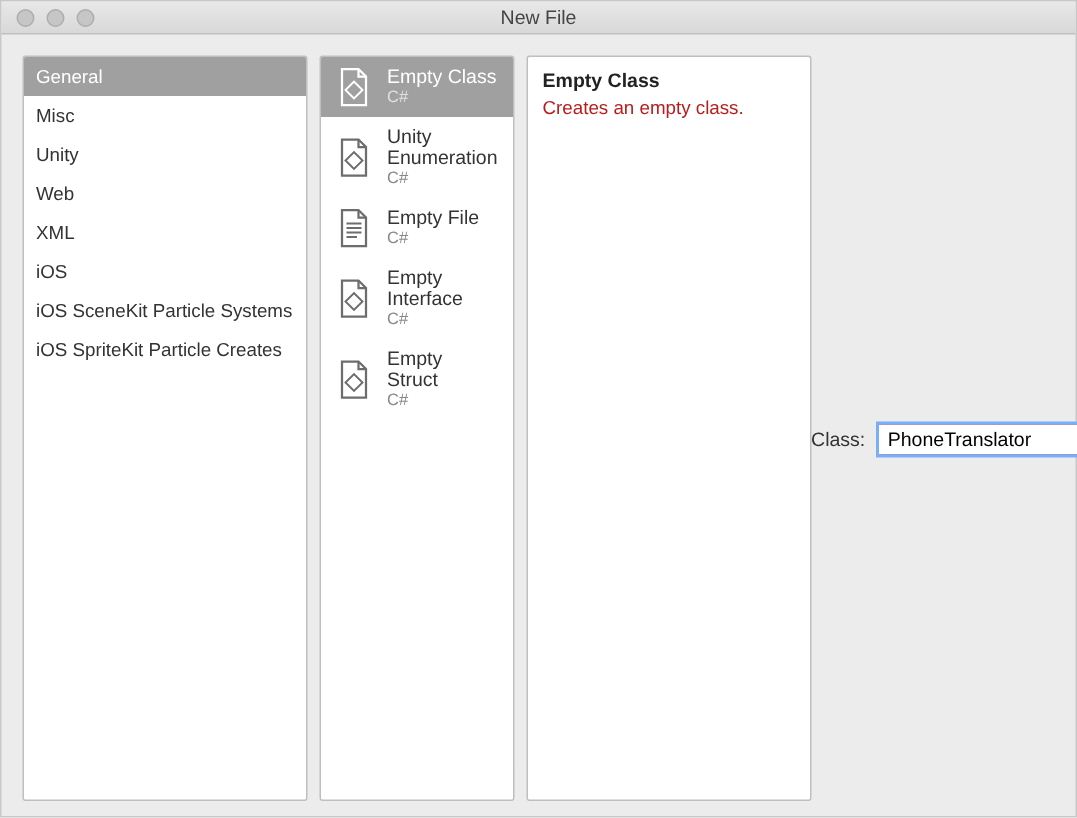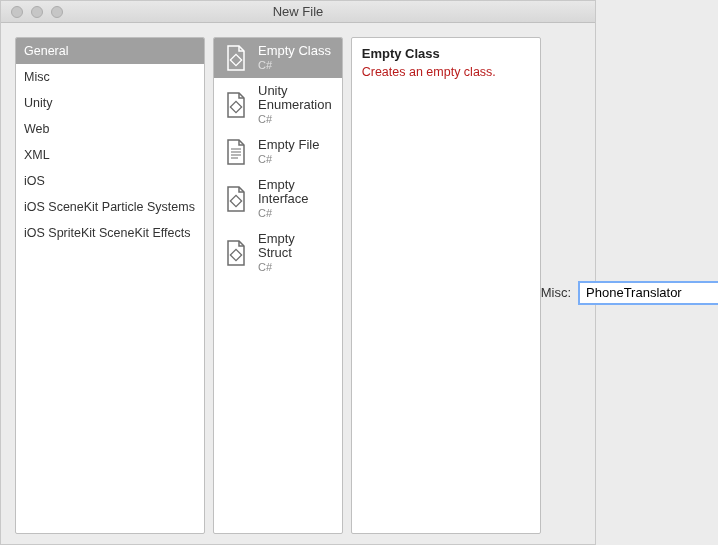"New File" .window { width: 596px -> 718px }
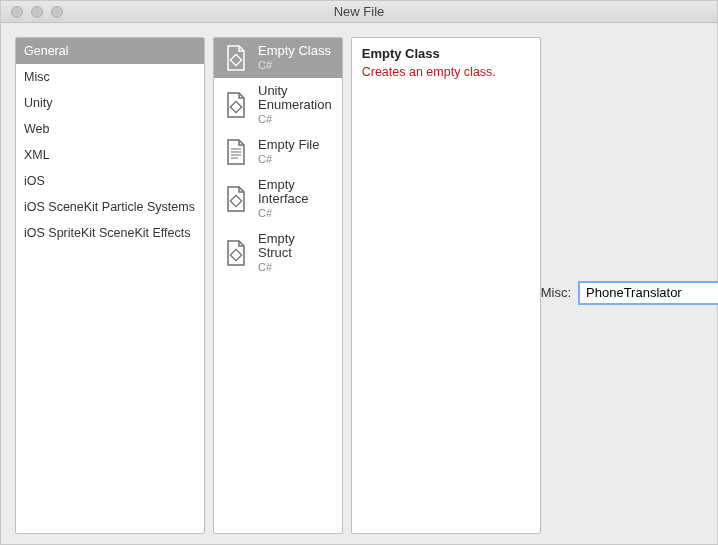"iOS SpriteKit SceneKit Effects" div.cat-item { text: SceneKit Effects -> Particle Creates }
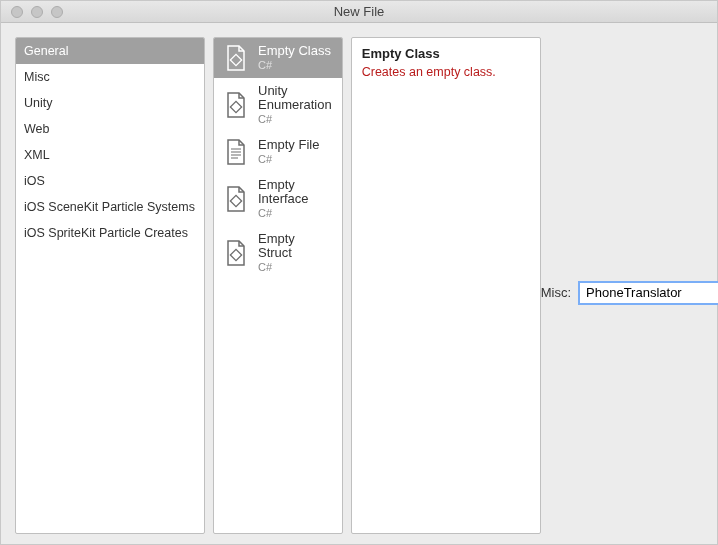"Misc:" label { text: Misc -> Class }
